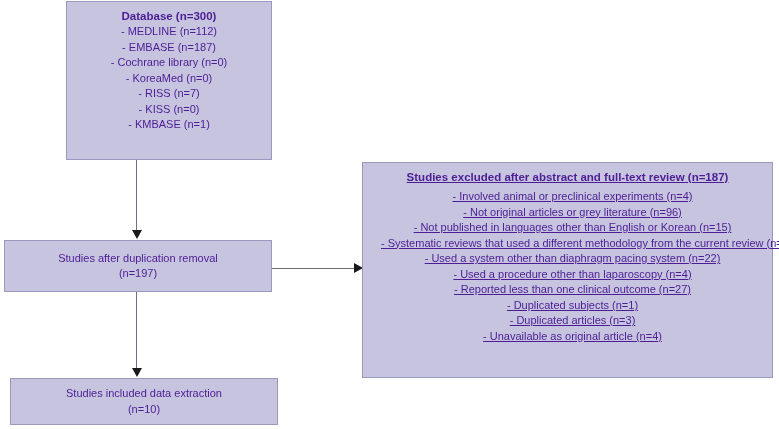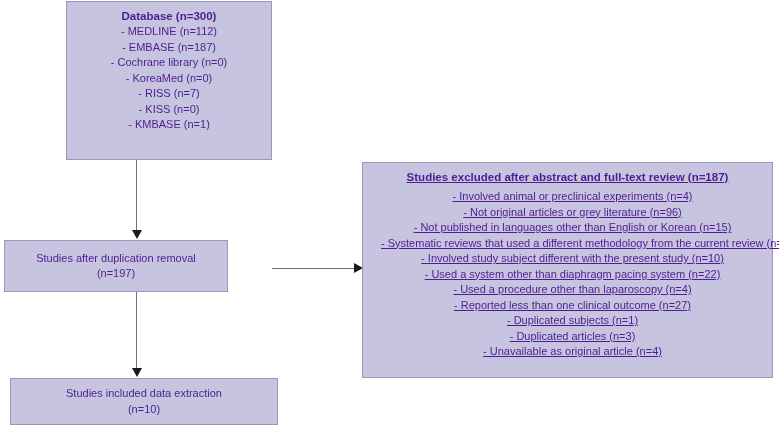"Studies after duplication removal" div.box { width: 224px -> 268px }
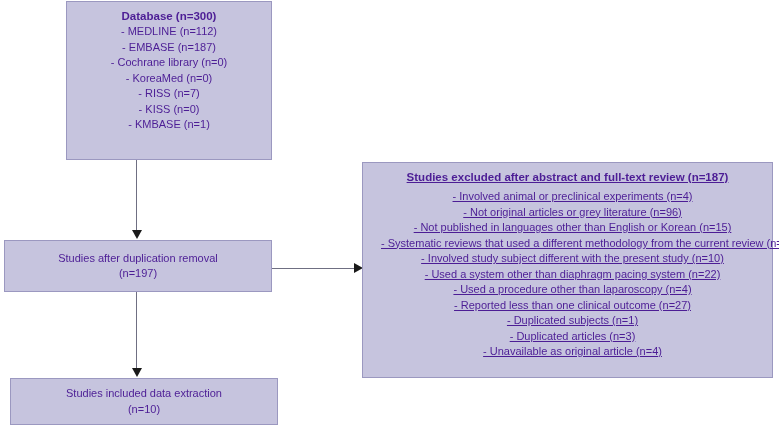"- Involved study subject different" div.box-line { html: <div>- Involved study subject different with the present study (n=10)</div> -> none }
